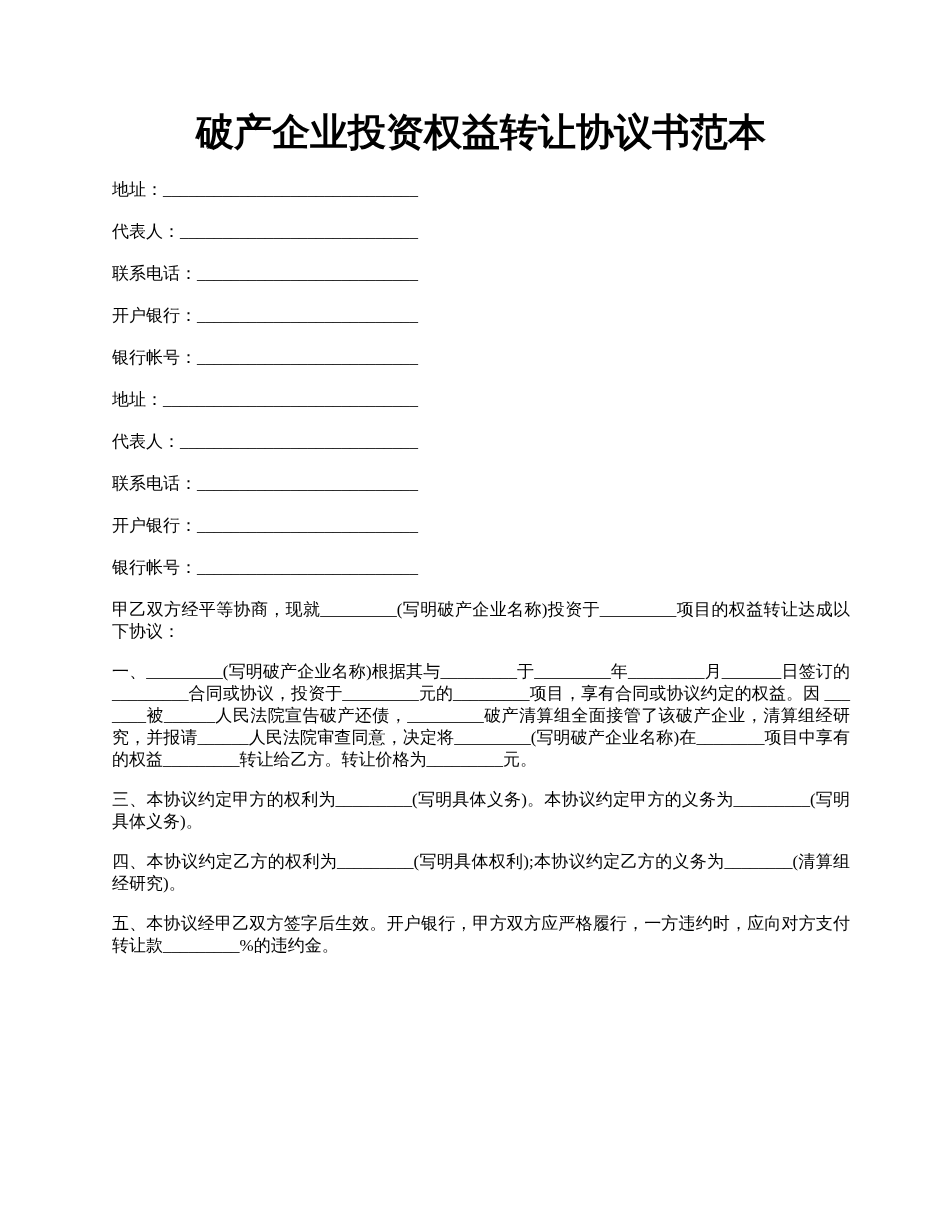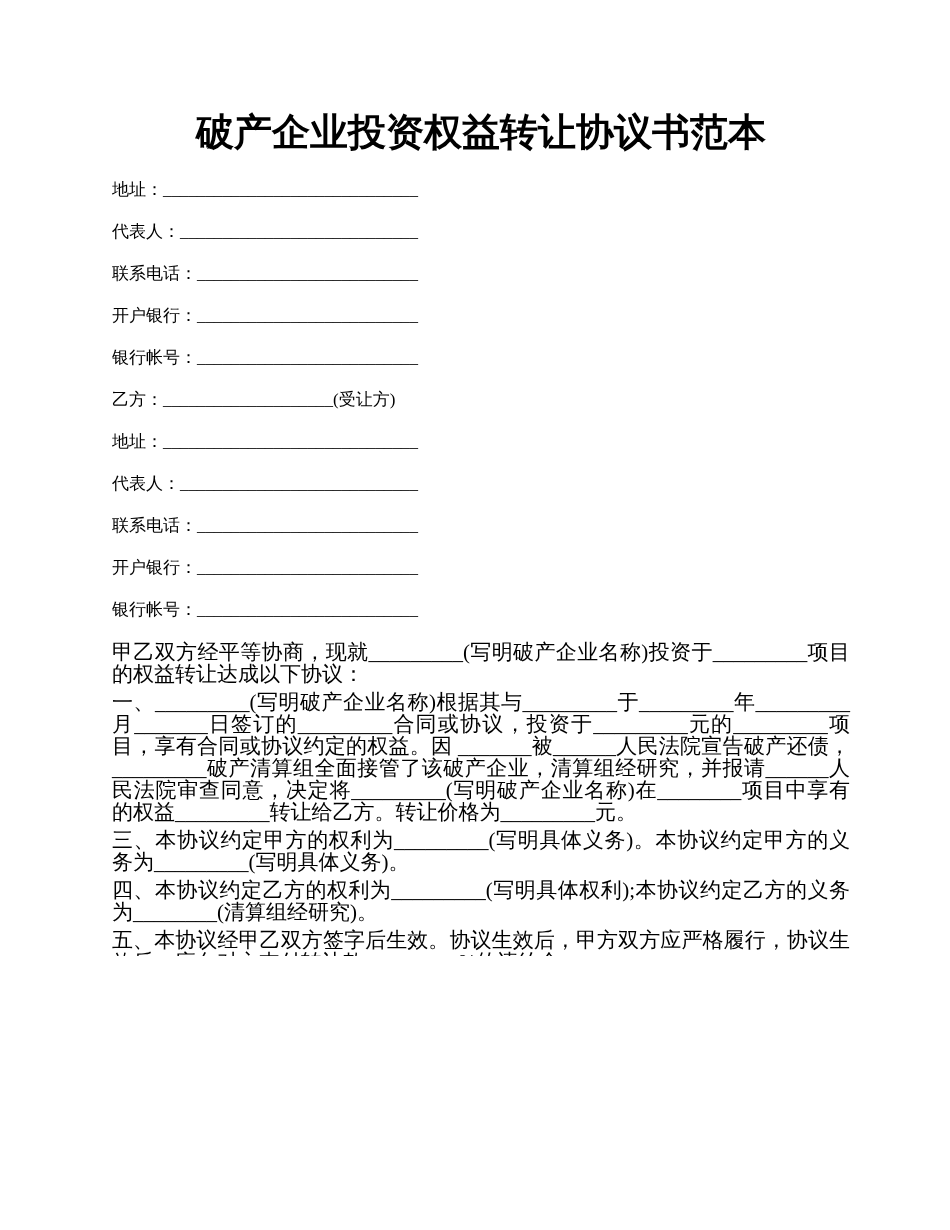"乙方：____________________(受让方)" p.form-line { html: <p>乙方：____________________(受让方)</p> -> none }
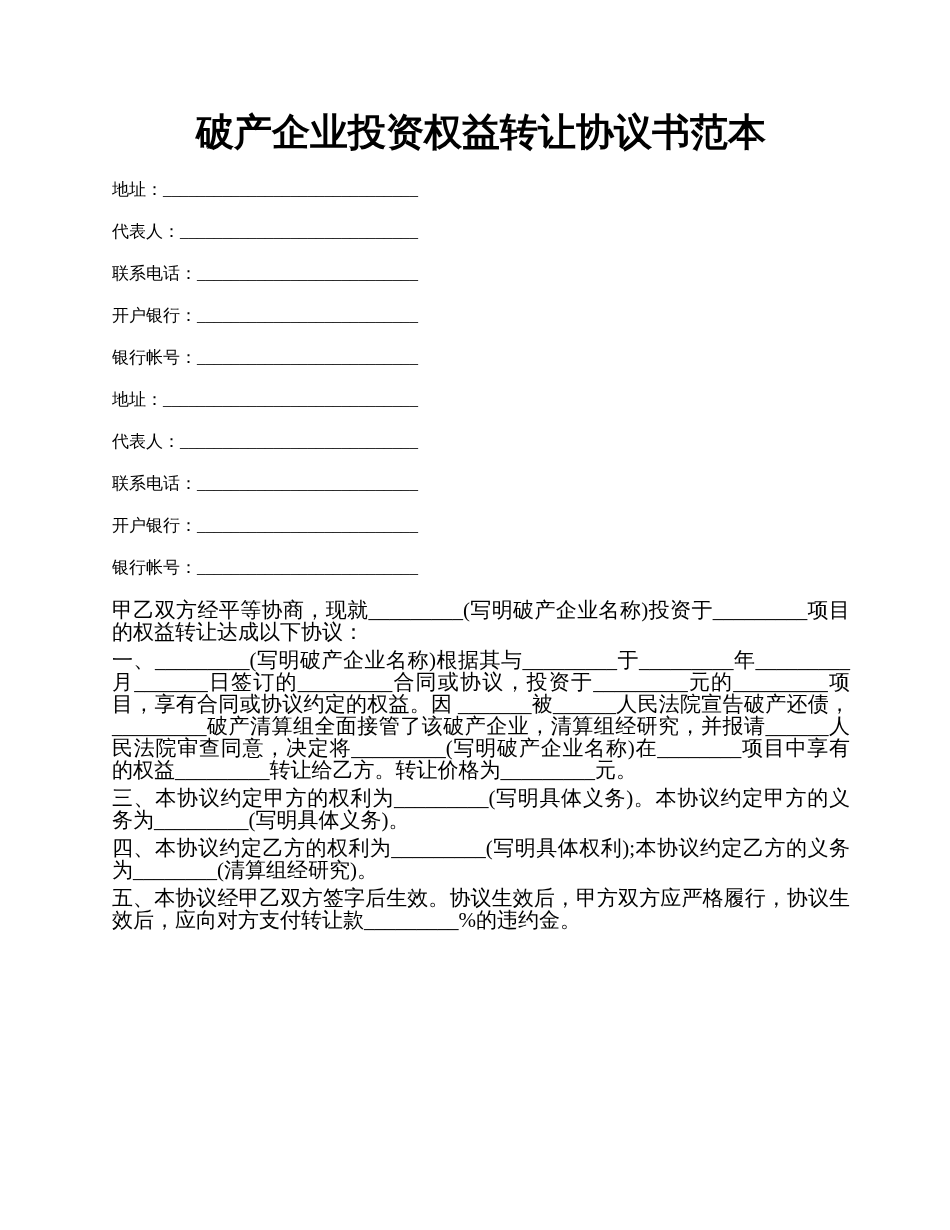"甲乙双方经平等协商，现就_________(写明破产企业名称)投资于______" .para { font-size: 21px -> 17px; margin: 6px 0 -> 18px 0 }
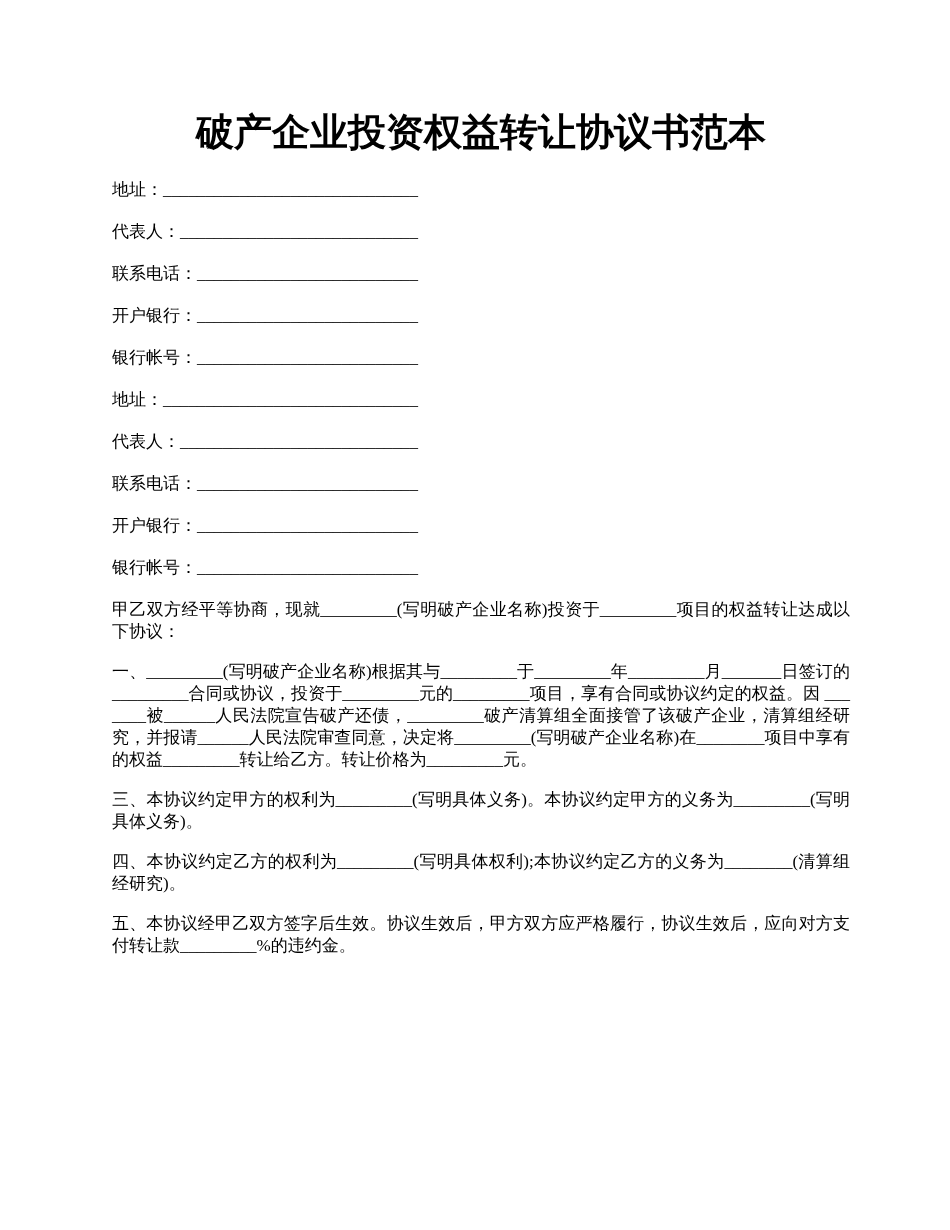"五、本协议经甲乙双方签字后生效。协议生效后，甲方双方应严格履行，协议生效后，应向" p.para { text: 协议生效后，甲方双方应严格履行，协议生效后 -> 开户银行，甲方双方应严格履行，一方违约时 }
